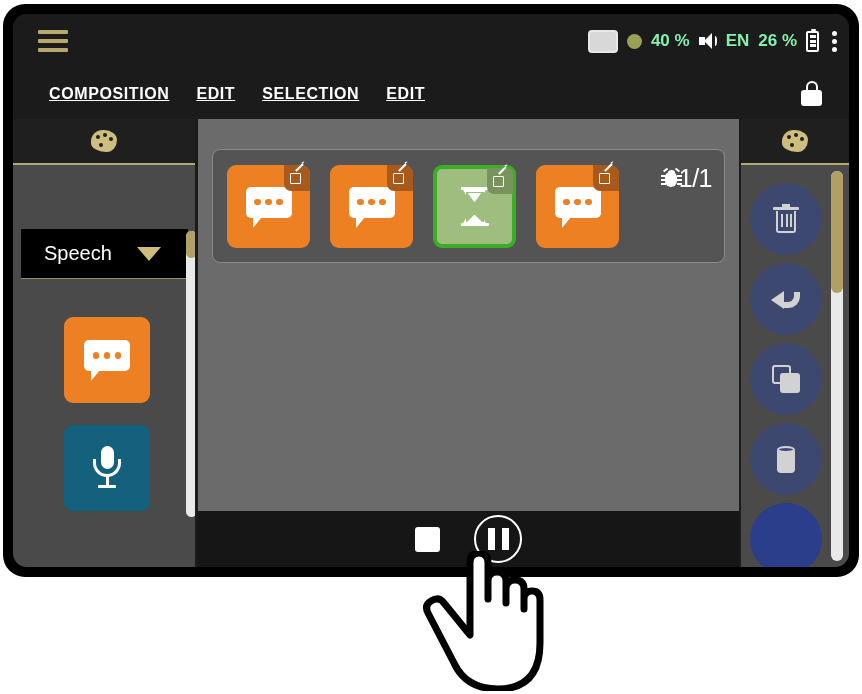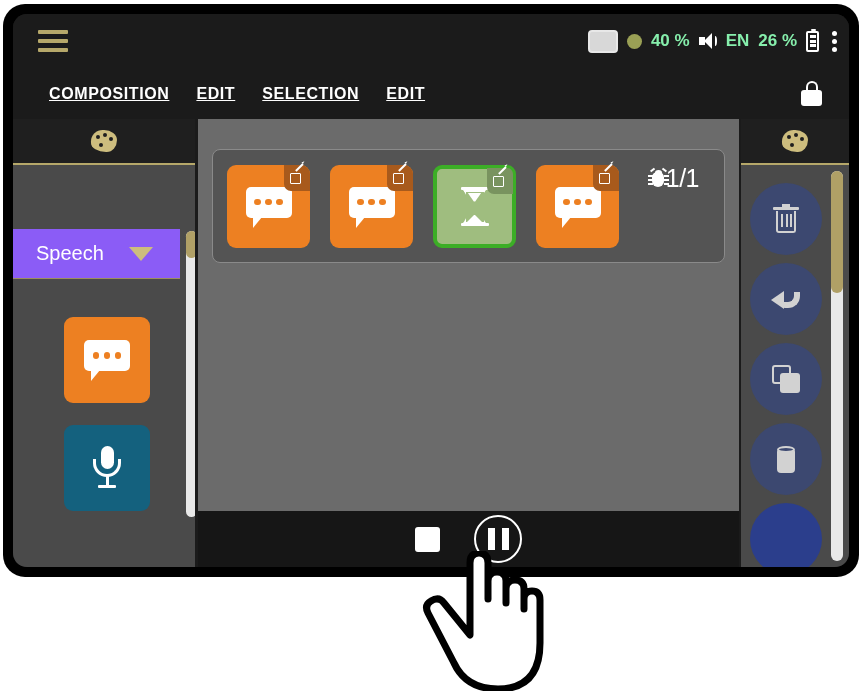"1/1" .debug-counter { right: 25px -> 12px }
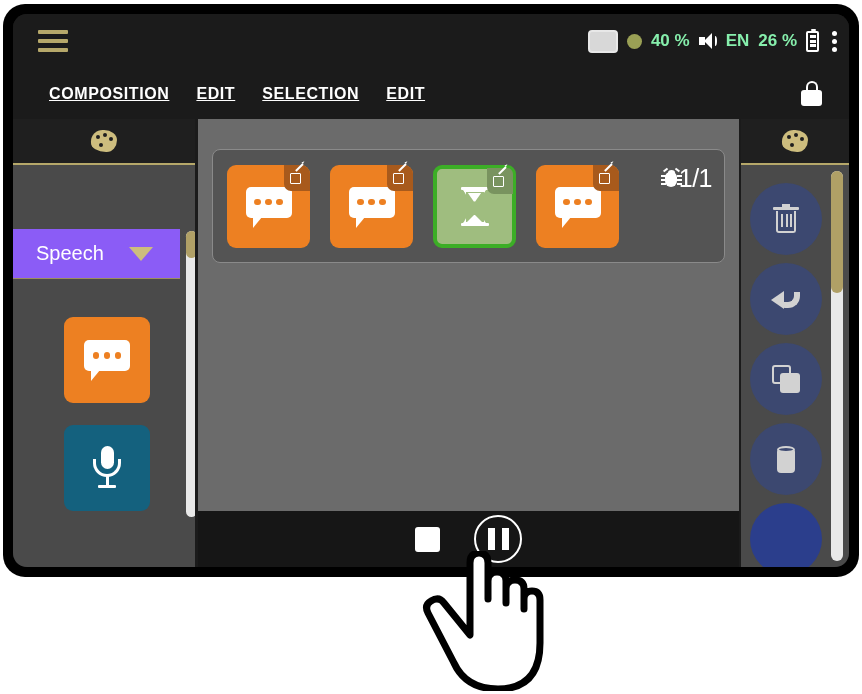"Speech" .category-row { background: #8b5cf6 -> #000000; left: 0 -> 8px }
